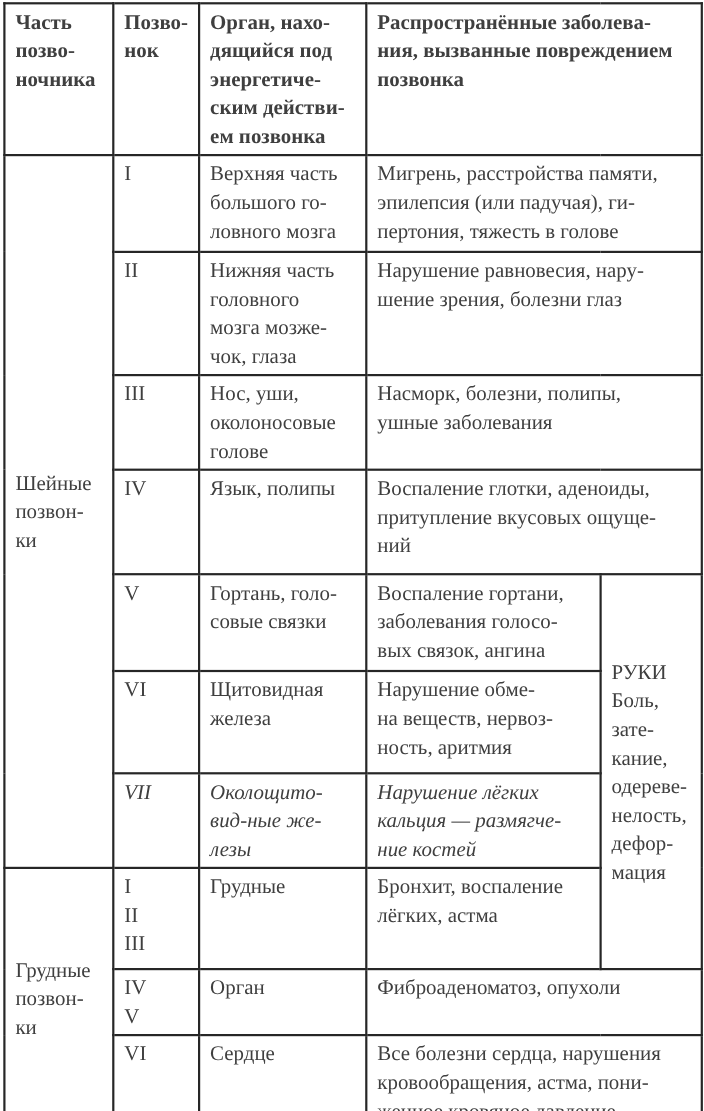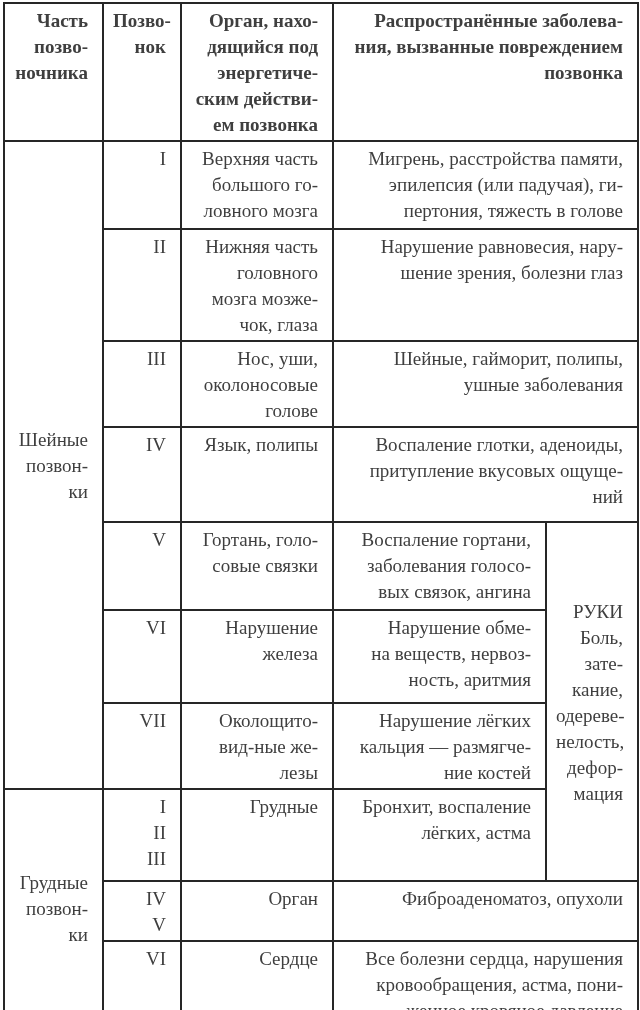"Часть" th, td { padding: 4px 14px 2px 9px -> 4px 4px 2px 9px; text-align: right -> left }
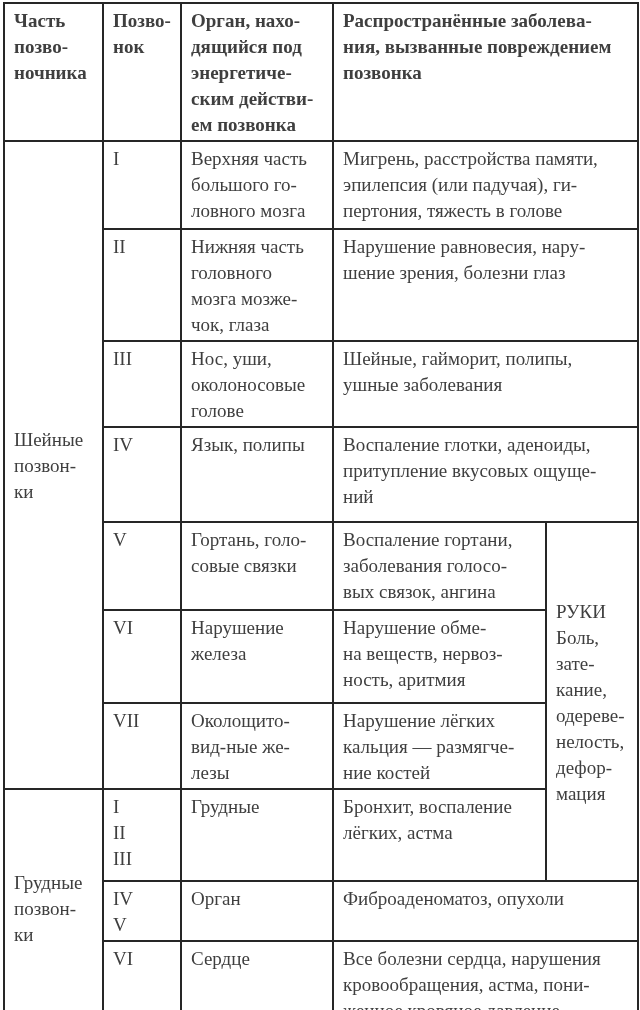"Шейные, гайморит, полипы," td { text: Шейные, гайморит -> Насморк, болезни }
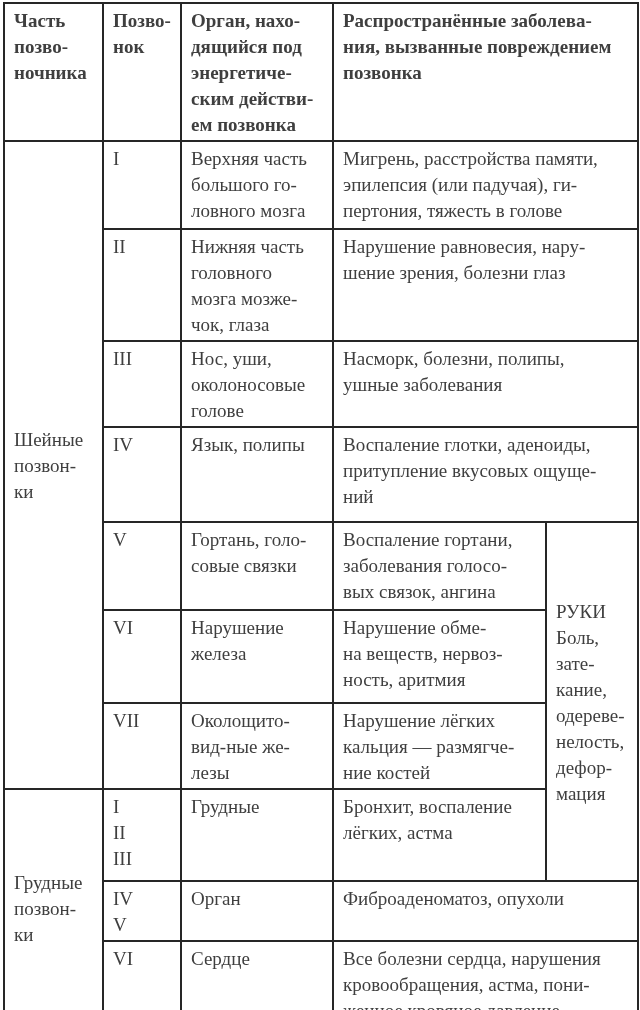"Нарушение" td { text: Нарушение -> Щитовидная }
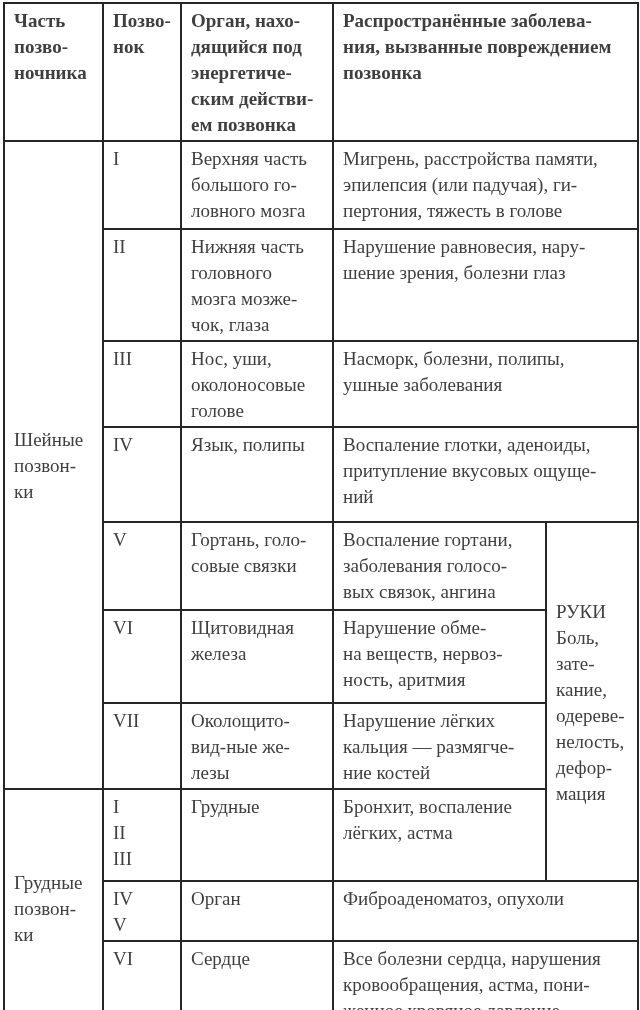"VII" tbody tr:nth-child(7) { font-style: none -> italic }
